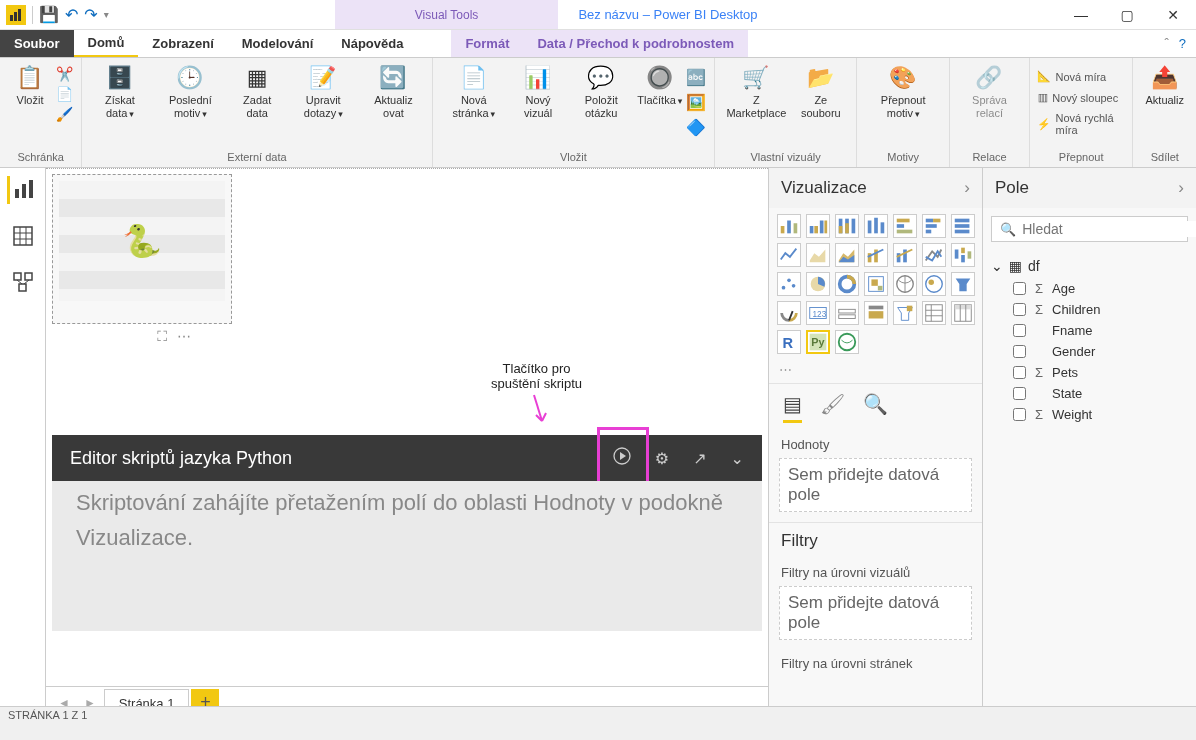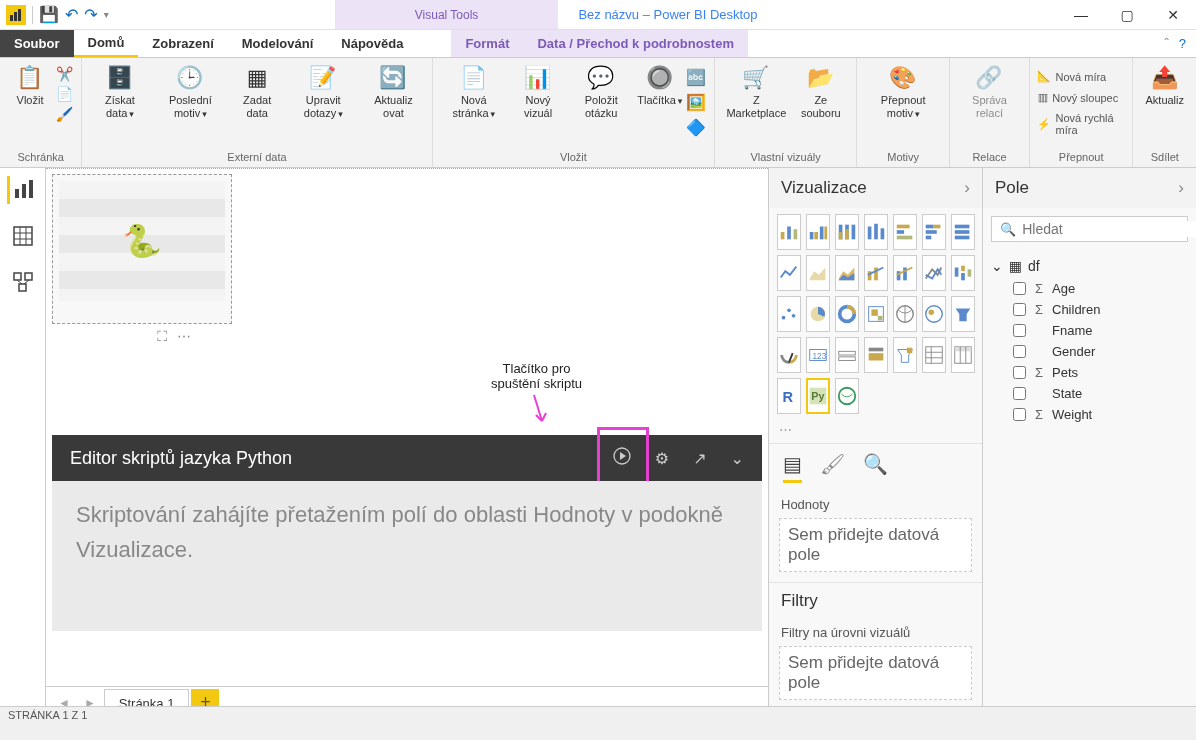"123" .viz-icon { height: 36px -> 24px }
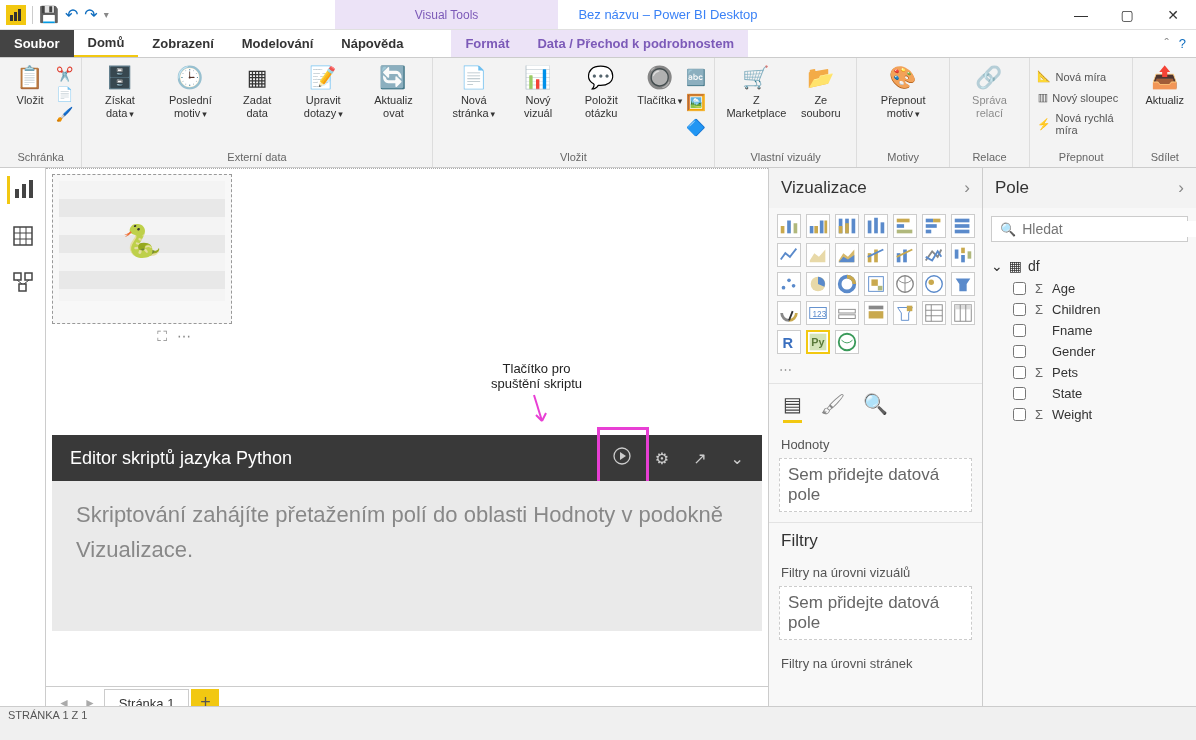"Skriptování zahájíte přetažením polí do" .pyeditor-body { padding: 16px 24px -> 4px 24px }
